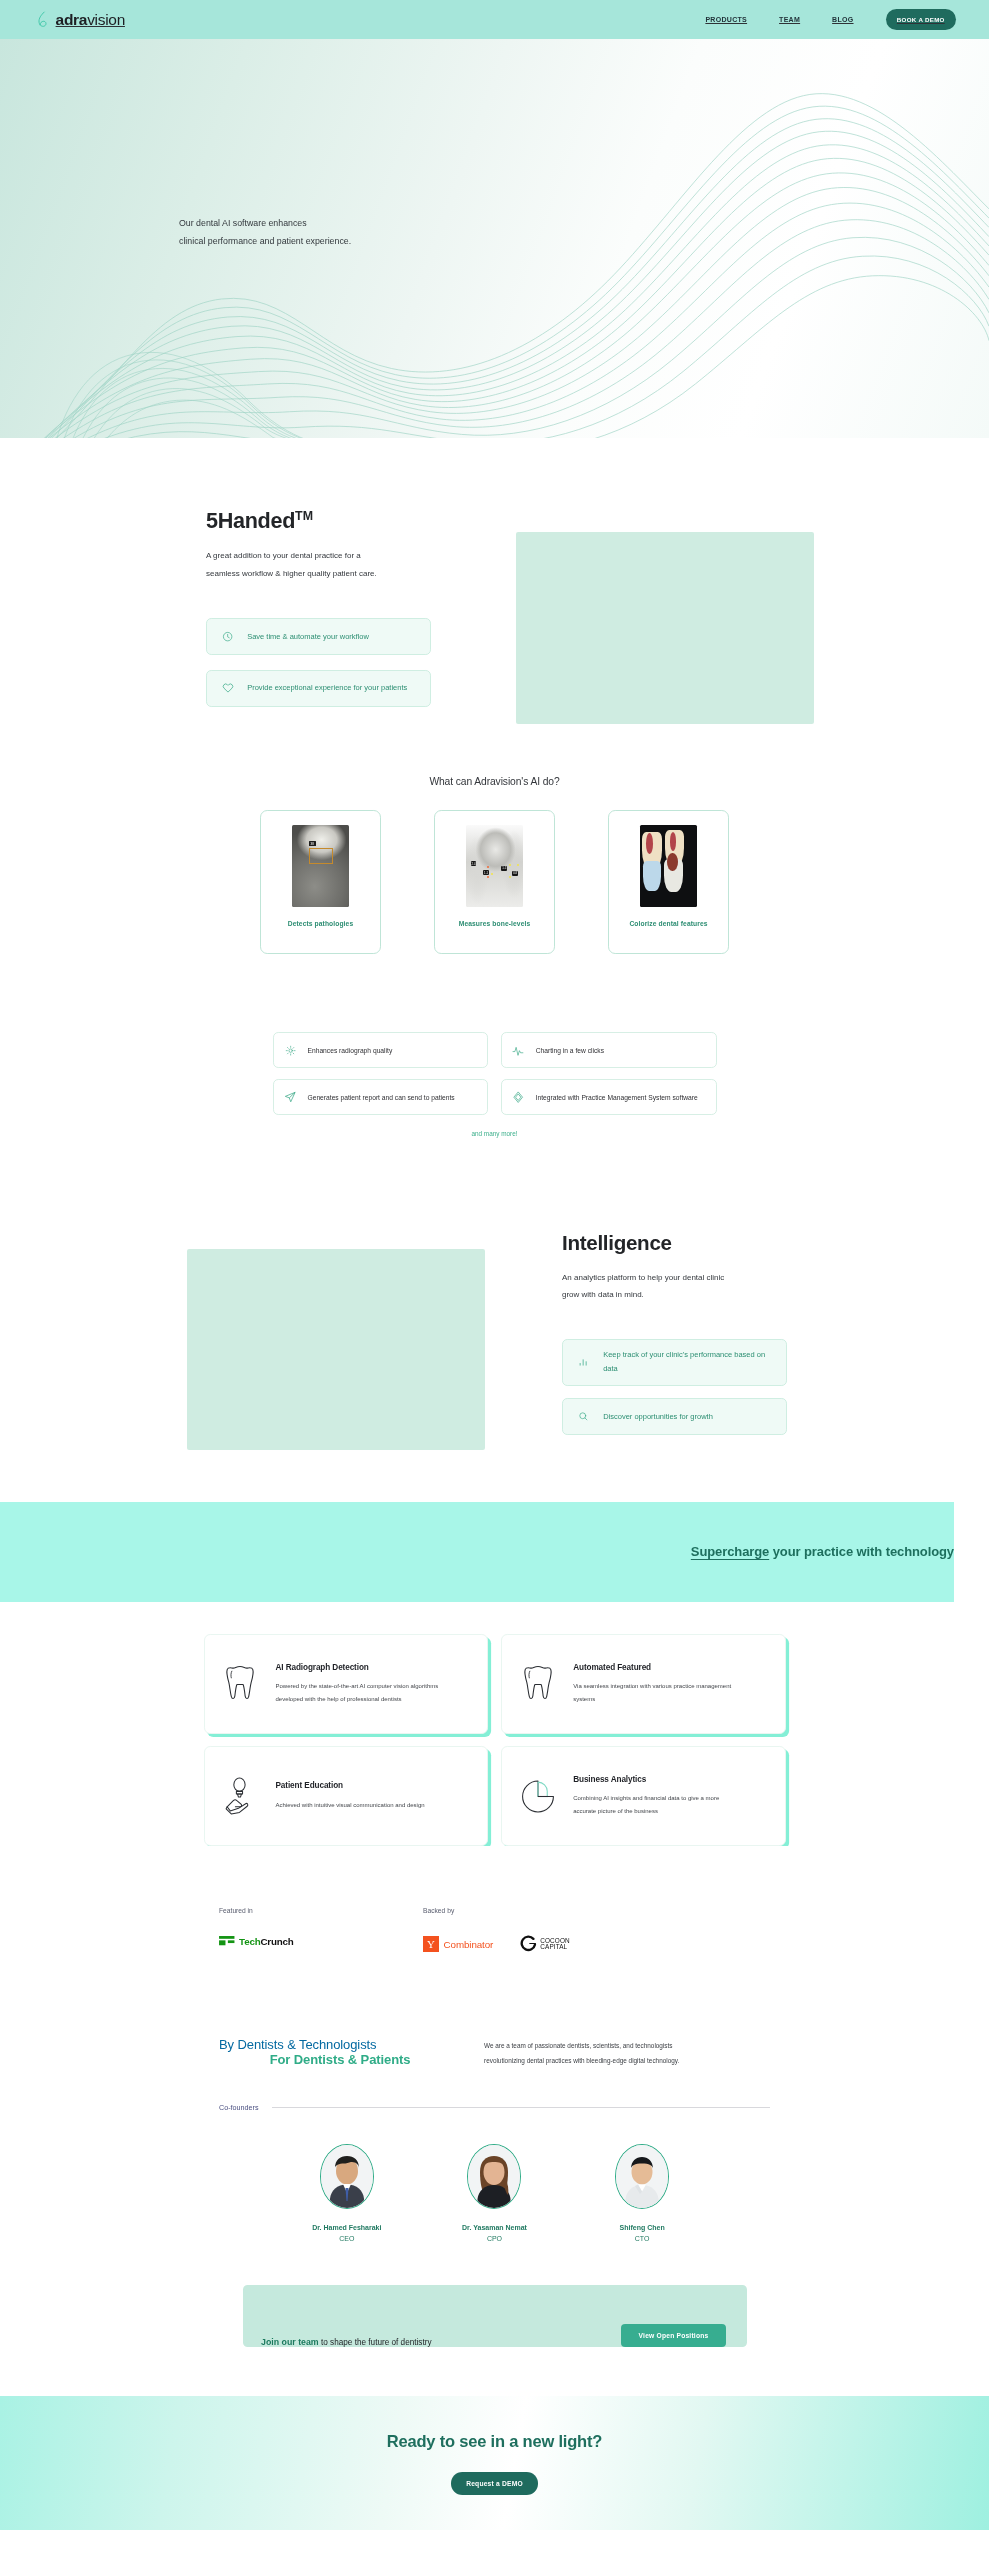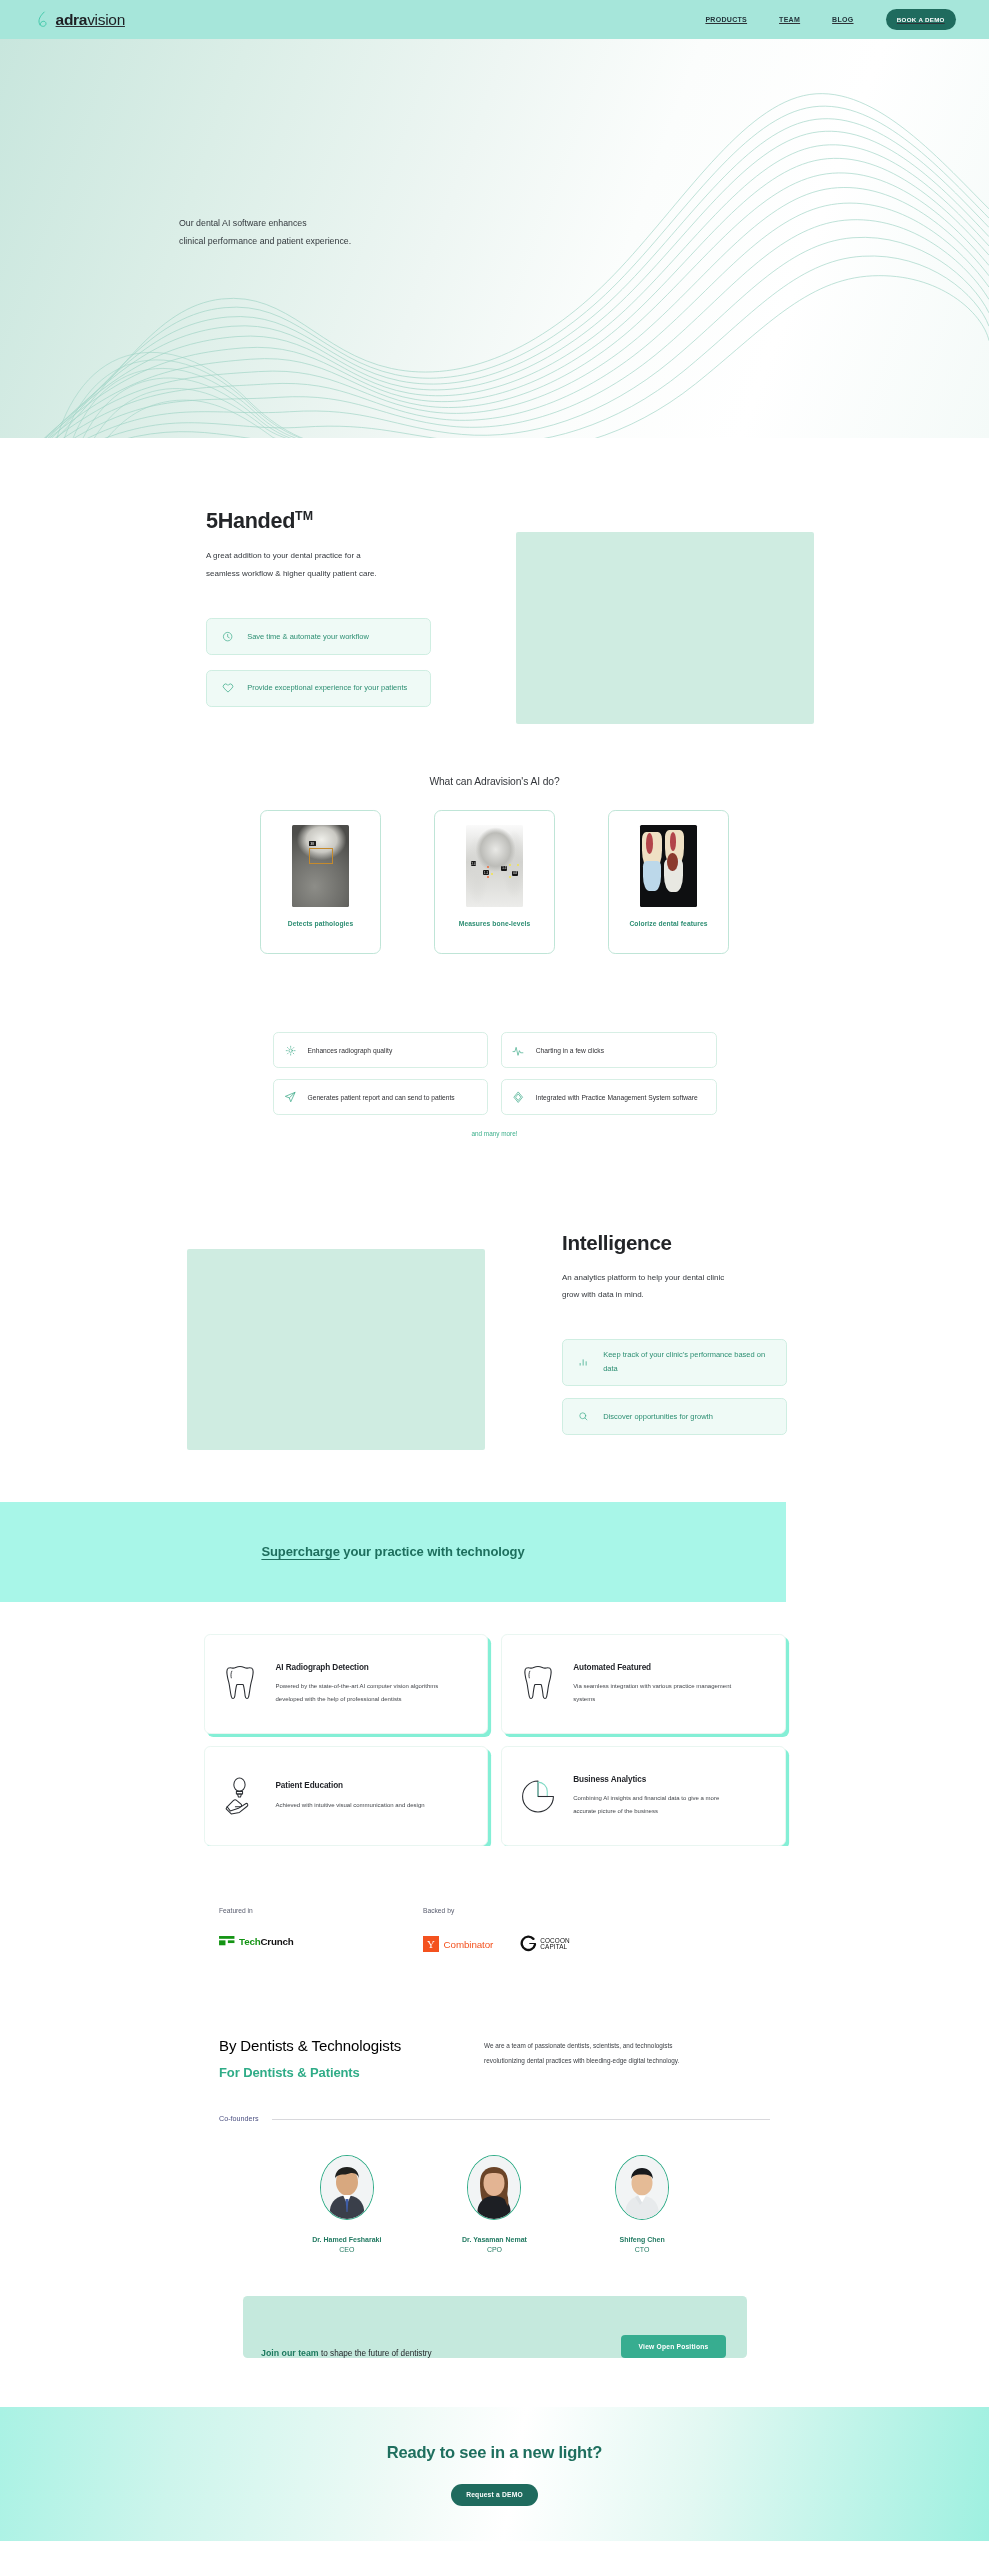"Supercharge your practice with" .super { justify-content: center -> flex-end; width: 786px -> 954px }
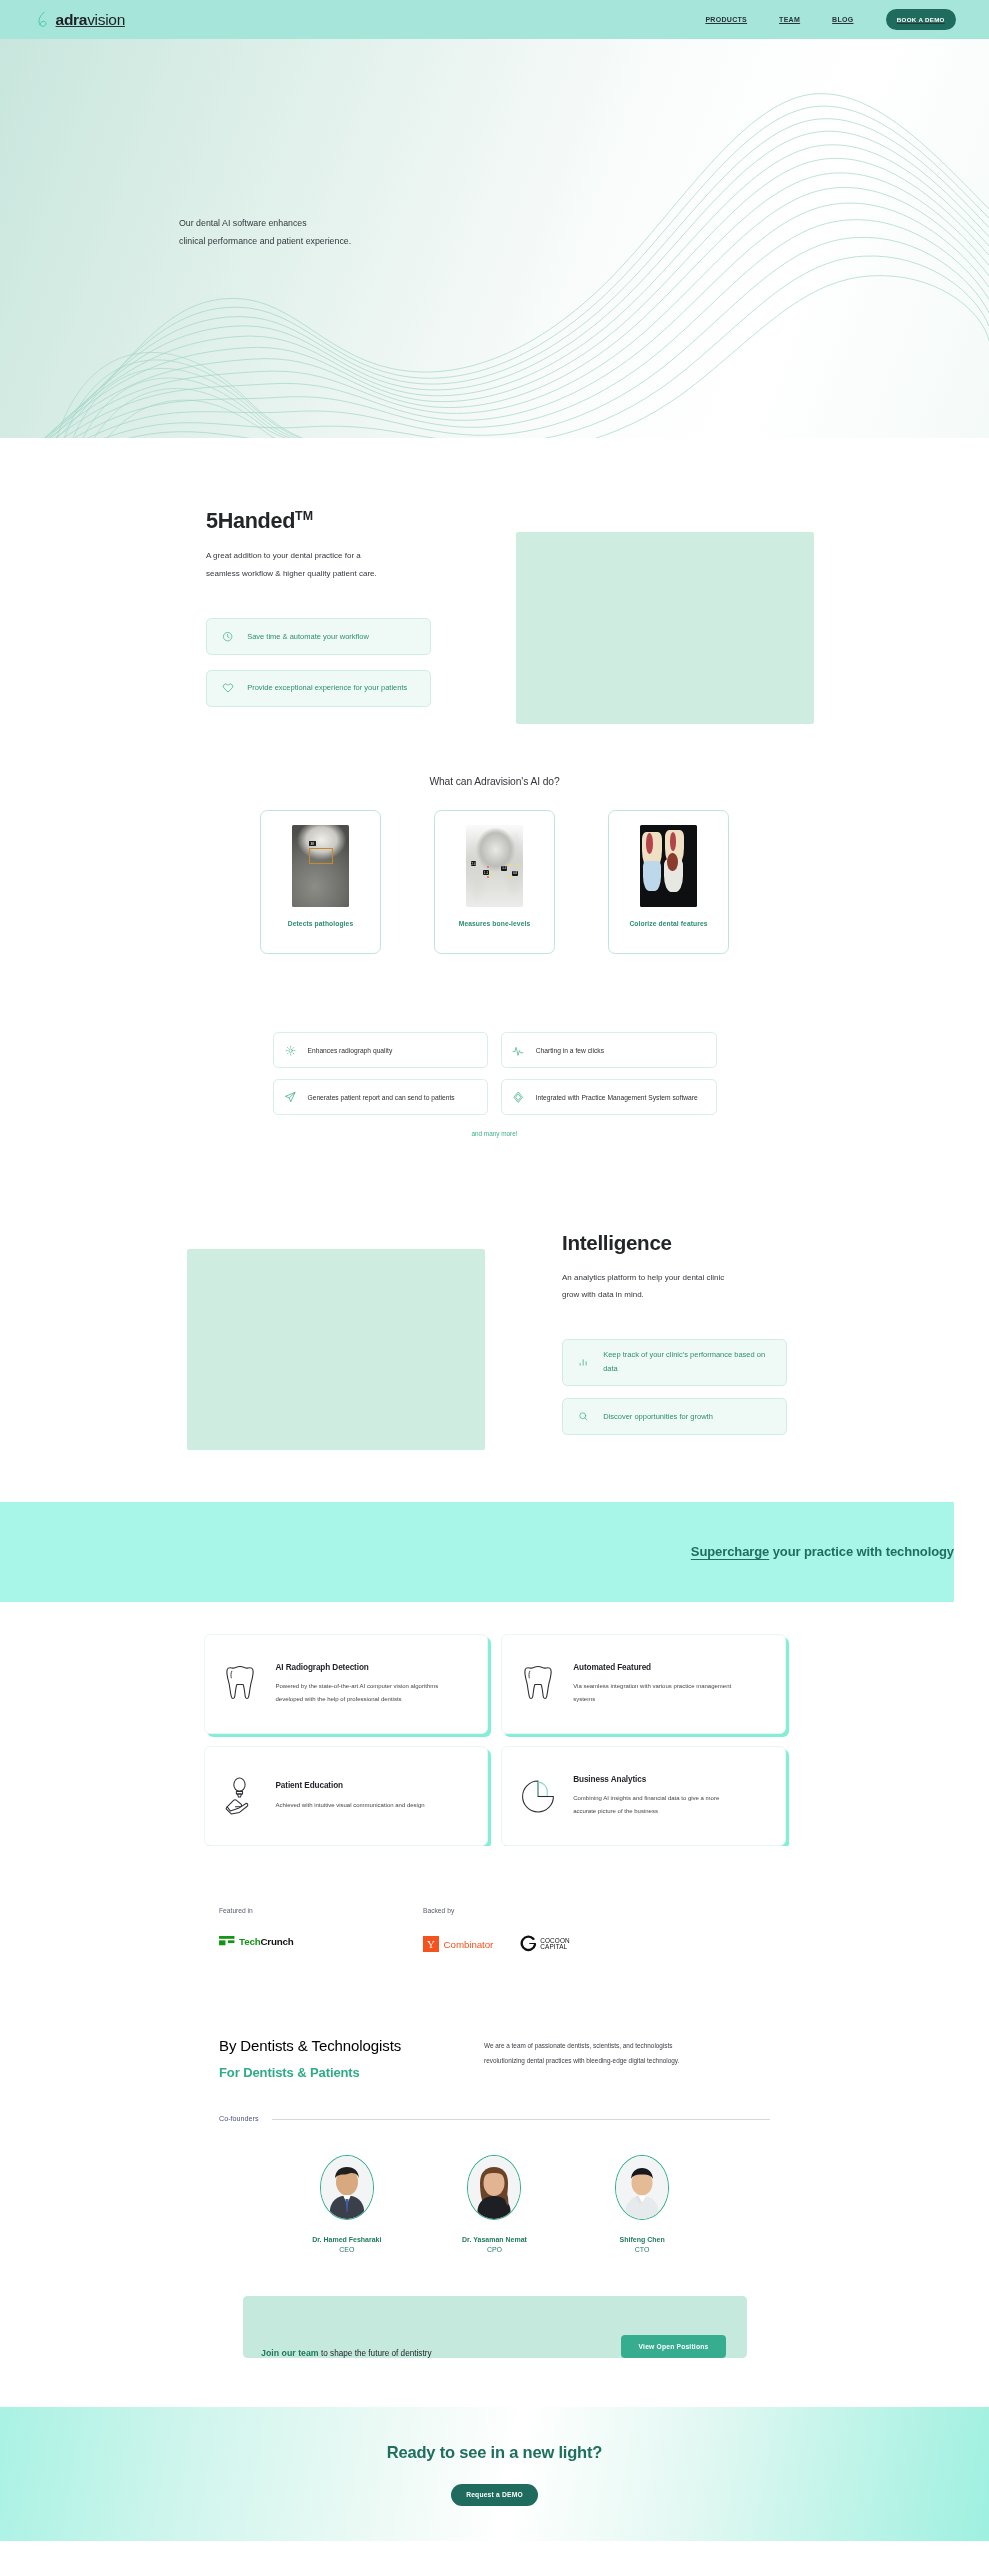"By Dentists & Technologists" .team-h .l1 { color: #000000 -> #0369a1; font-size: 15px -> 13px }
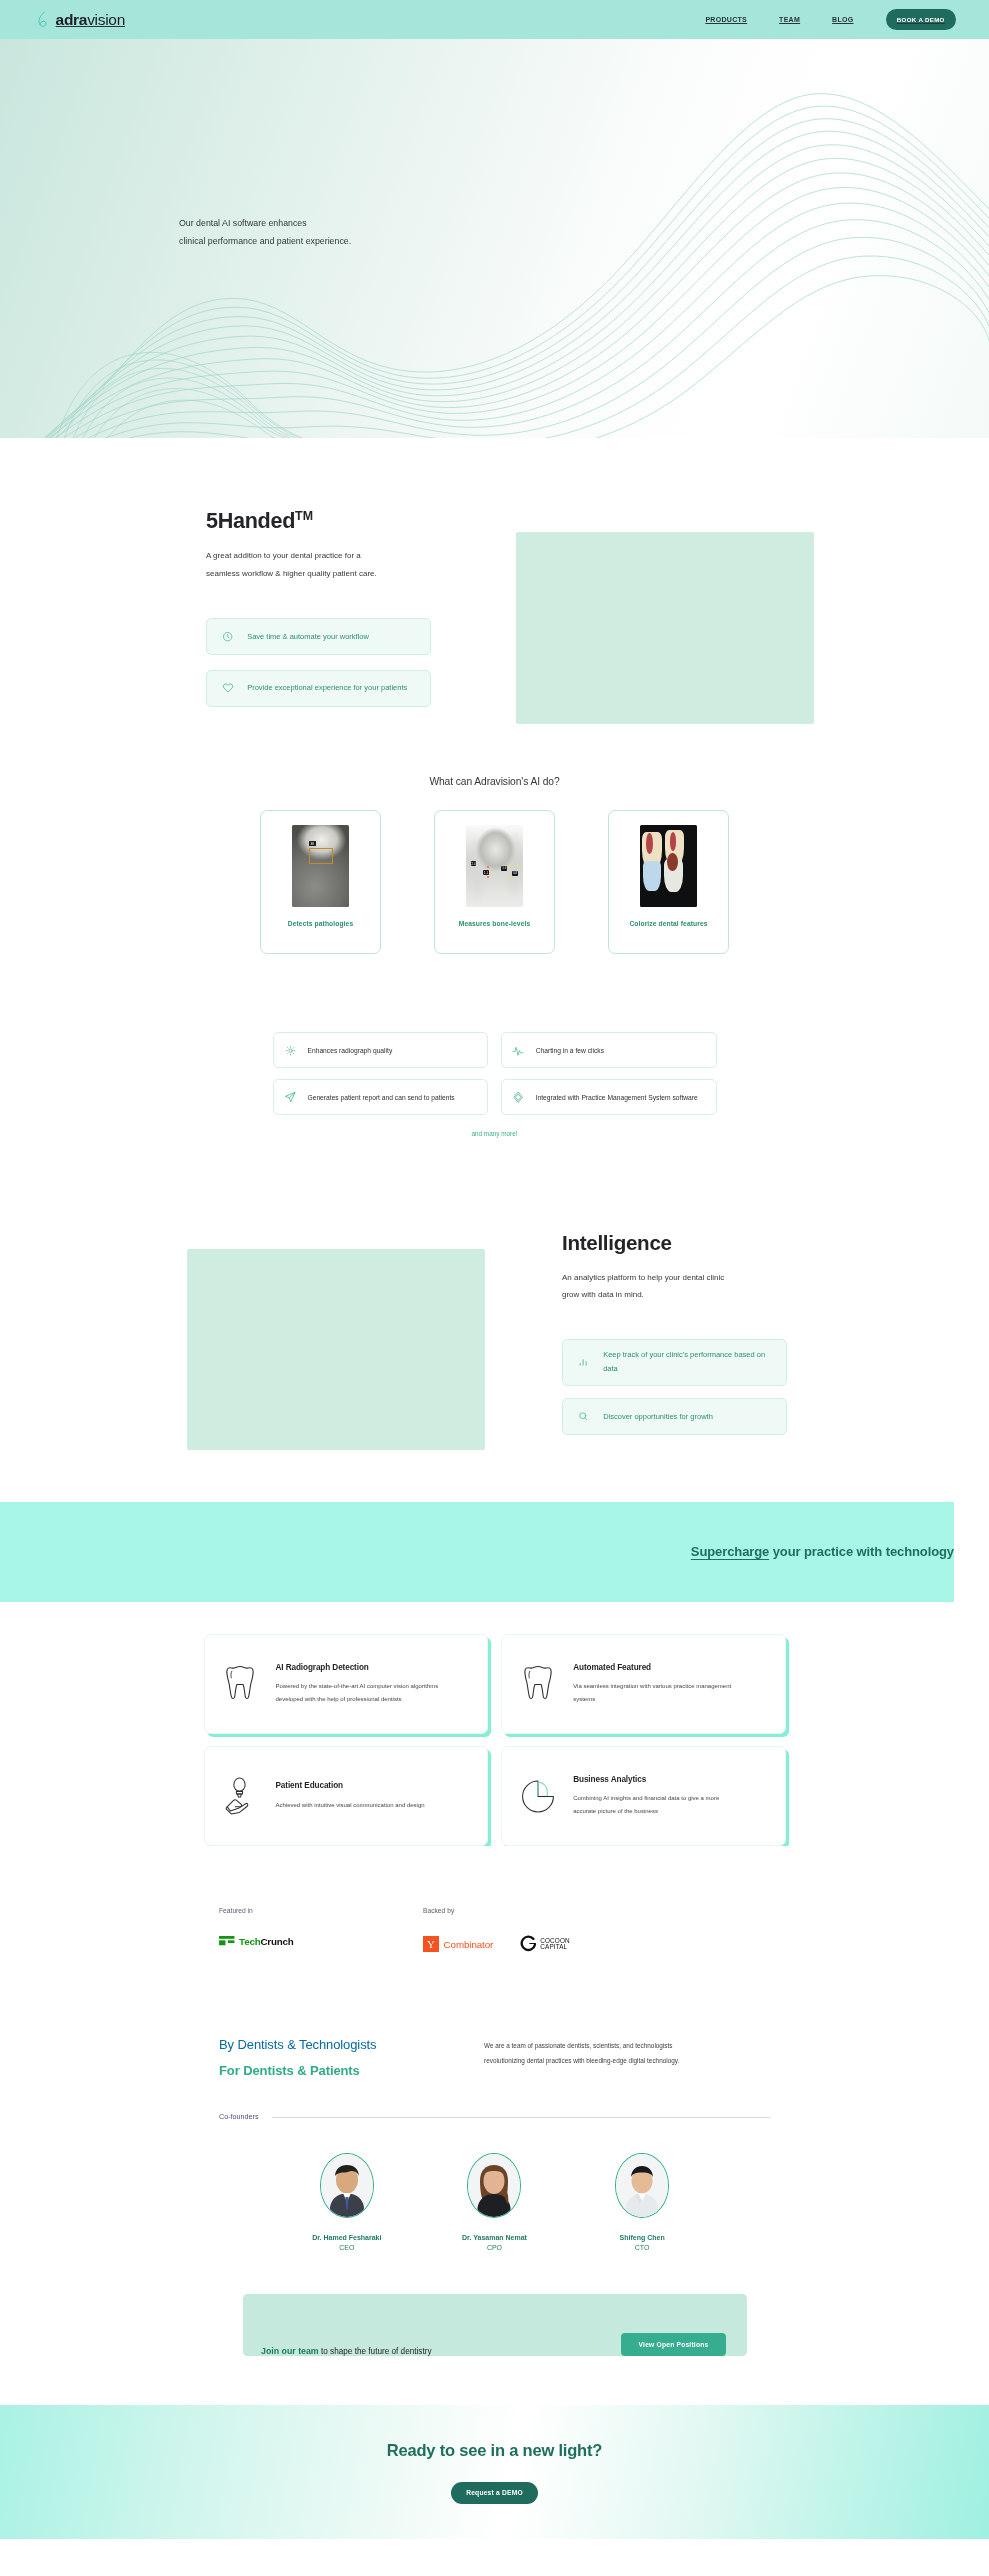"For Dentists & Patients" .team-h .l2 { margin-top: 11px -> 0; text-align: none -> center }
